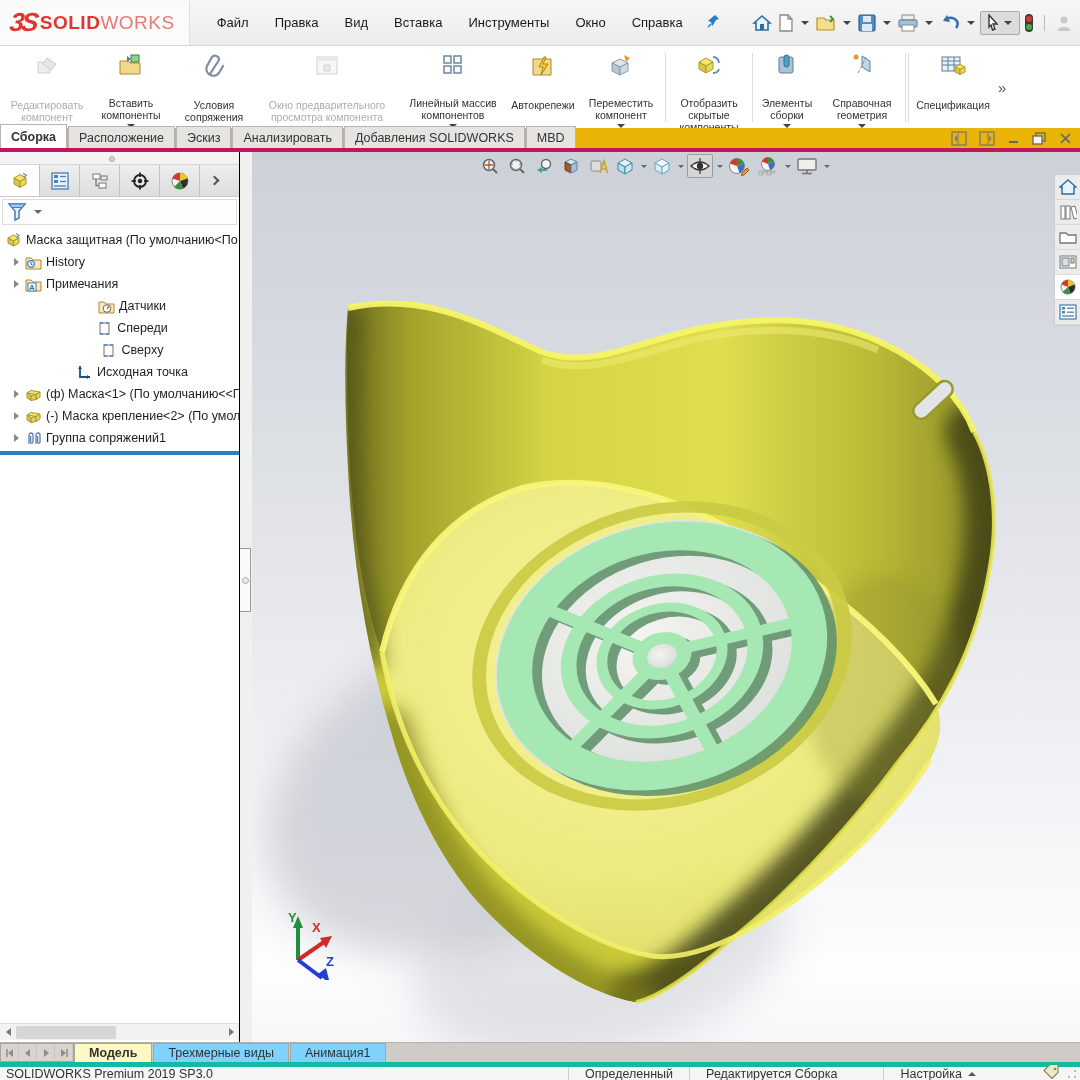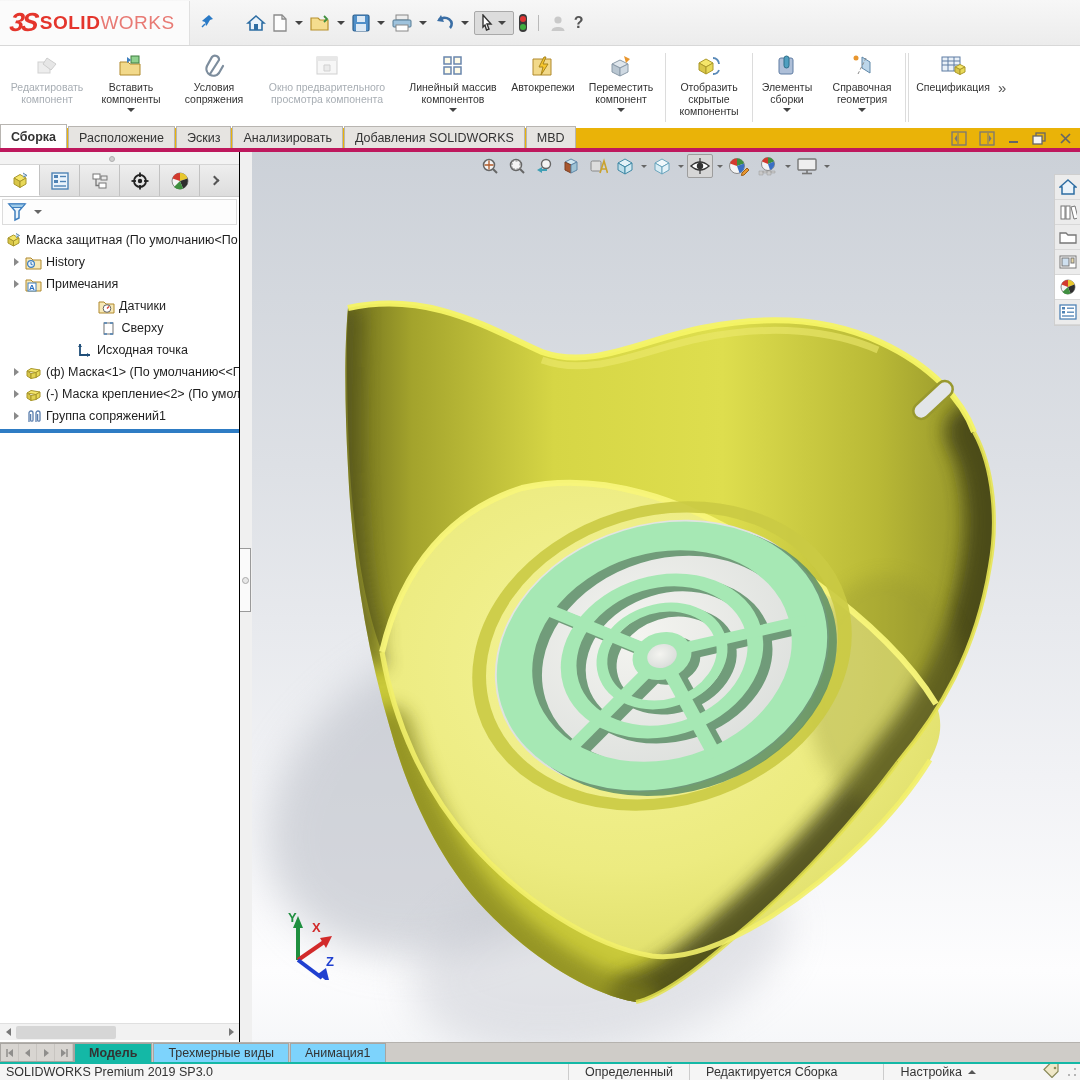"Файл" nav.menubar { html: none -> <nav> <span>Файл</span> <span>Правка</span> <span>Вид</span> <span>Вставка</span> <span>Инструменты</span> <span>Окно</span> <span>Справка</span> </nav> }
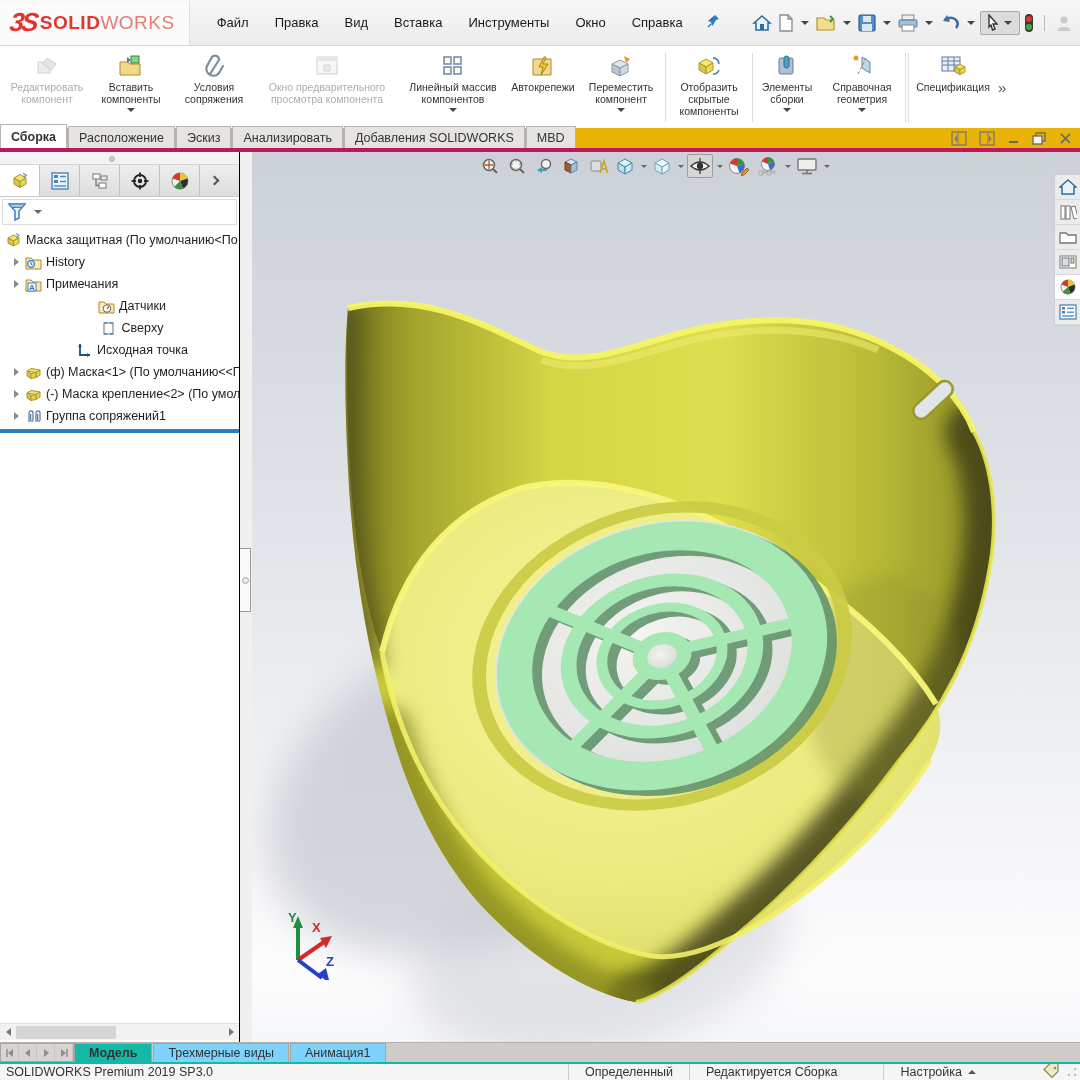"Редактировать компонент" .rbtn .rlabel { margin-top: 2px -> 20px }
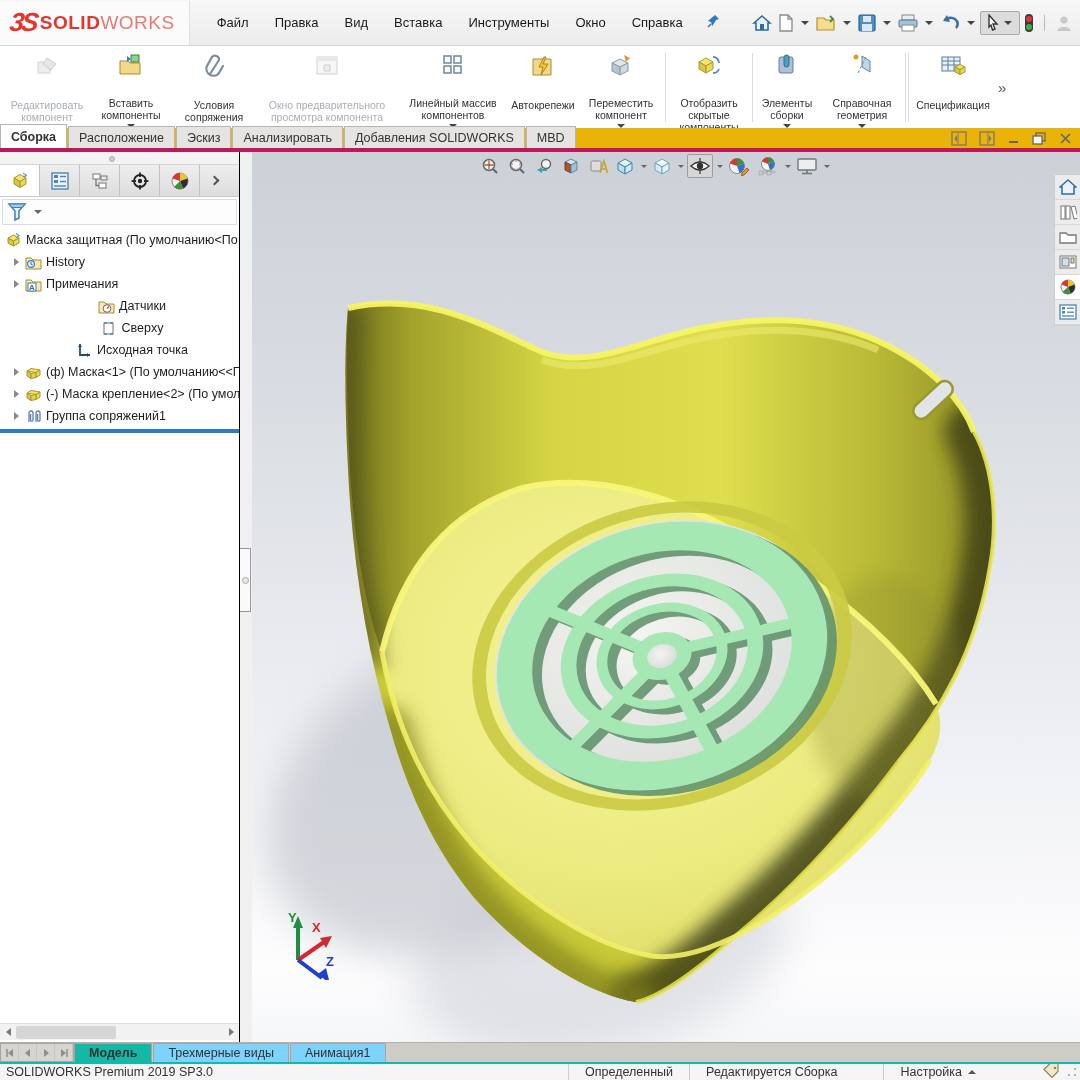"Спереди" div.trow { html: none -> <div> <span> <svg> <rect></rect> <path></path> </svg> </span> <span>Спереди</span> </div> }
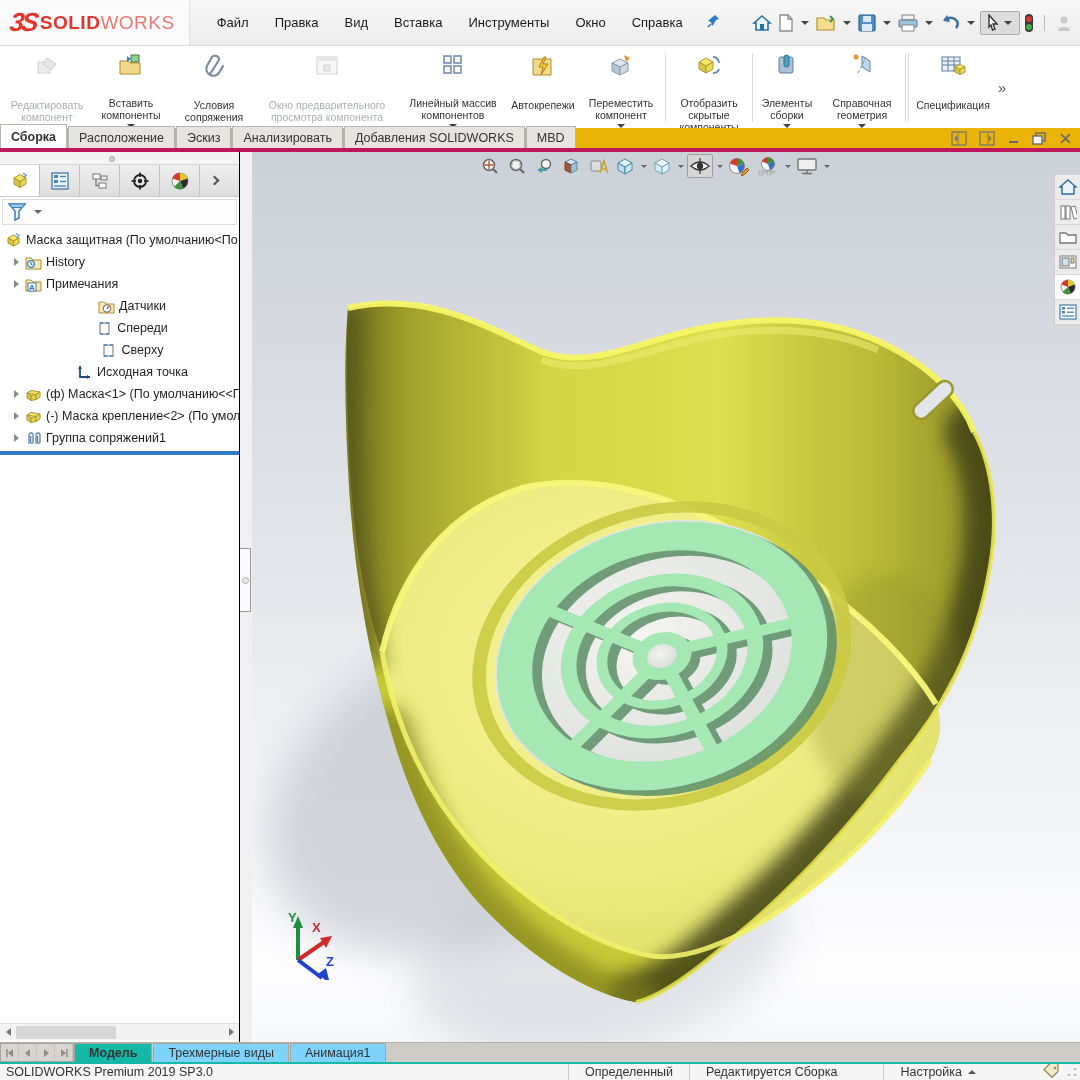"Модель" .btab.active { background: #14b8a6 -> #fef9c3 }
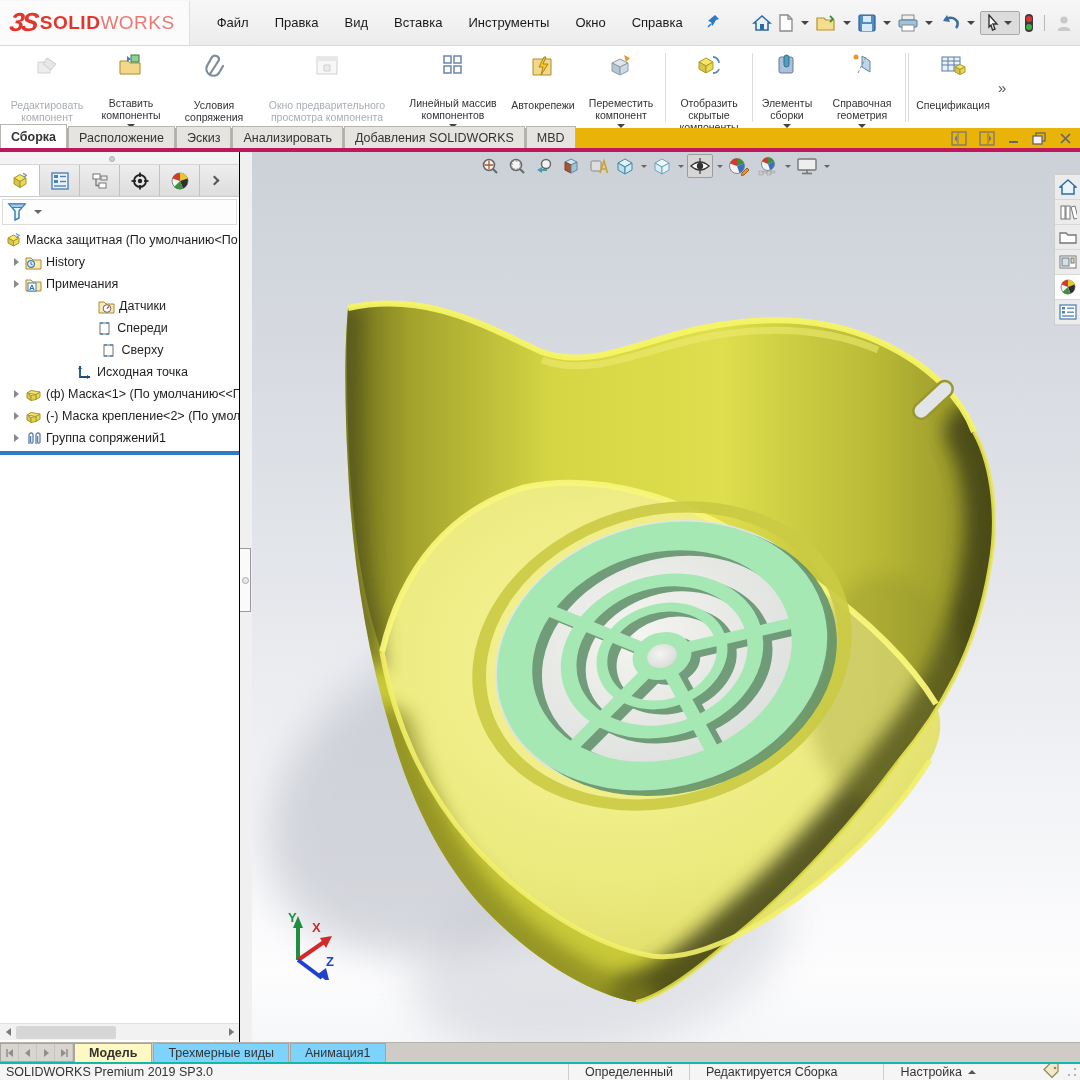"SOLIDWORKS Premium 2019 SP3.0" .statusbar { border-top: 2px solid #14b8a6 -> 5px solid #14b8a6 }
